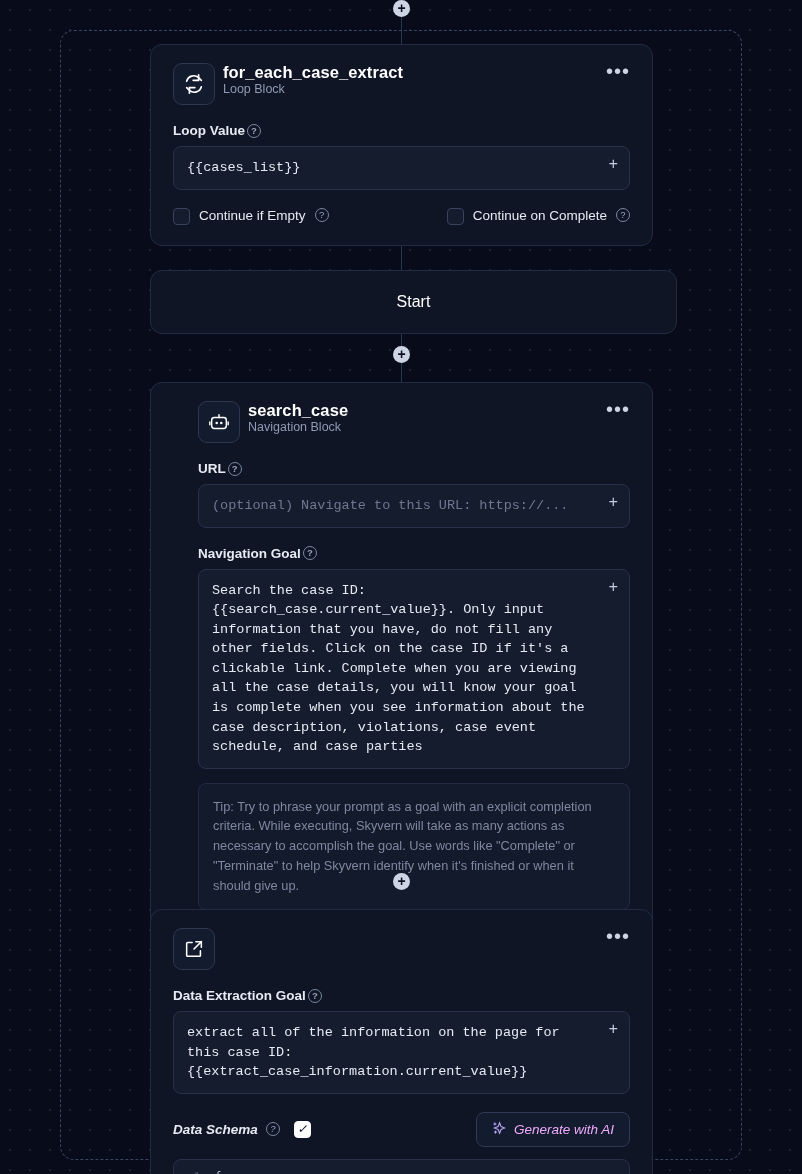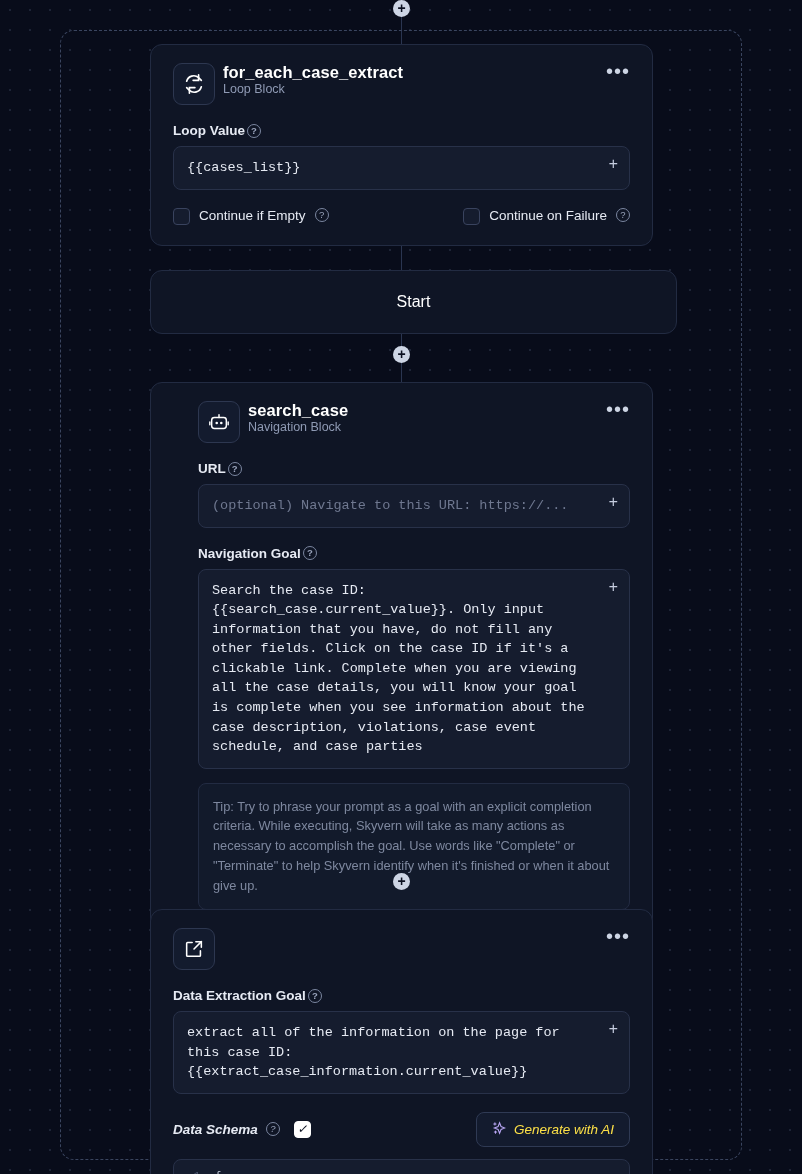"Continue on Failure" span { text: Failure -> Complete }
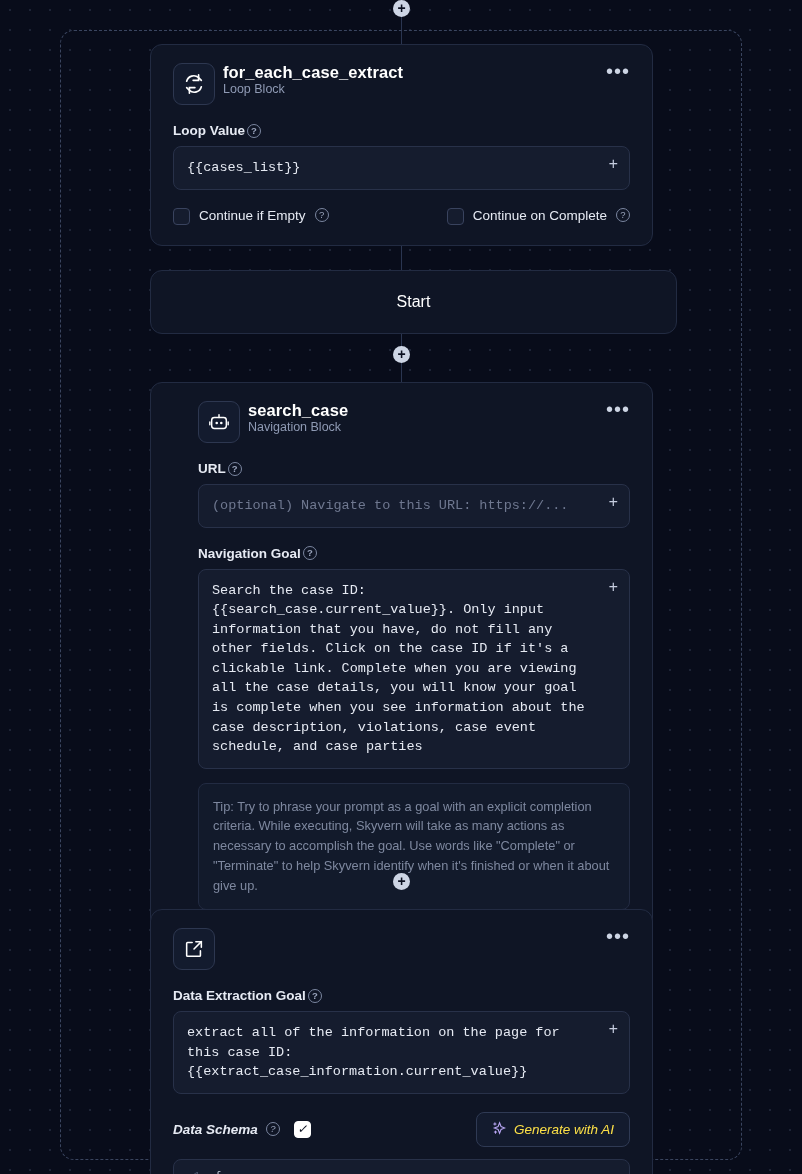"Tip: Try to phrase your" div.tip { text: about -> should }
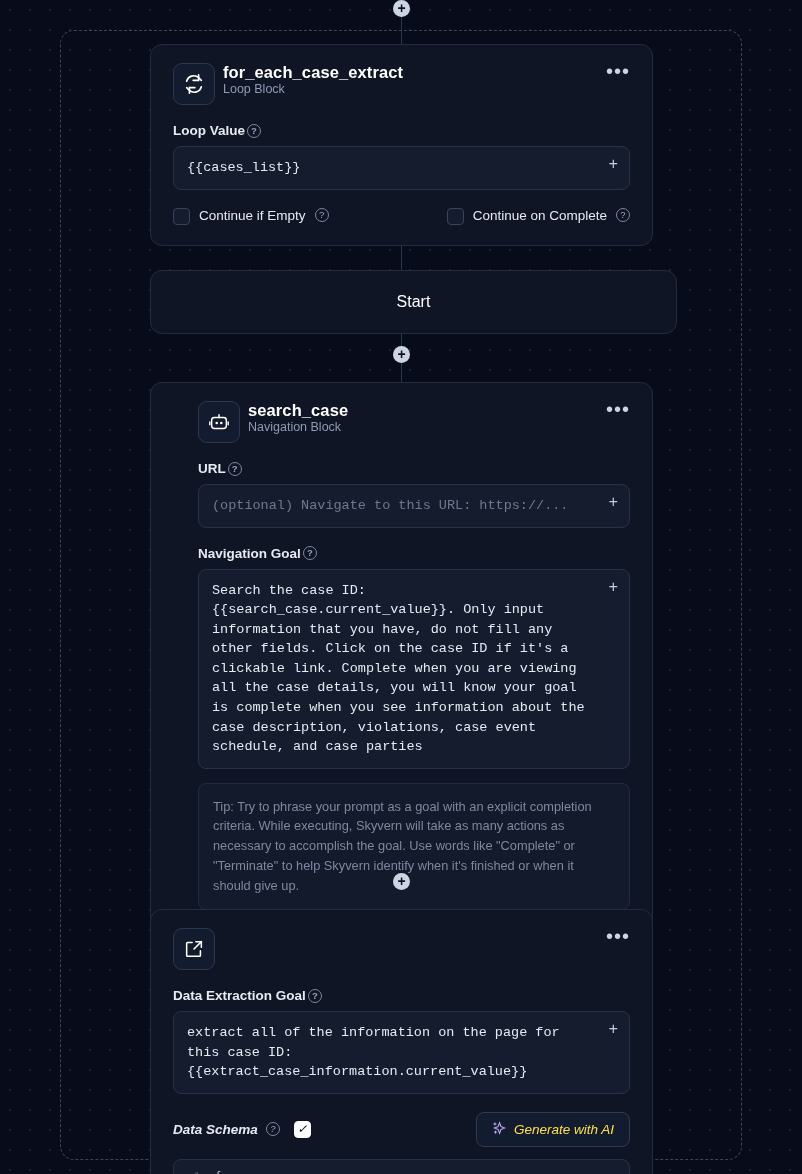"Generate with AI" .gen-btn { color: #fde047 -> #f0abfc }
